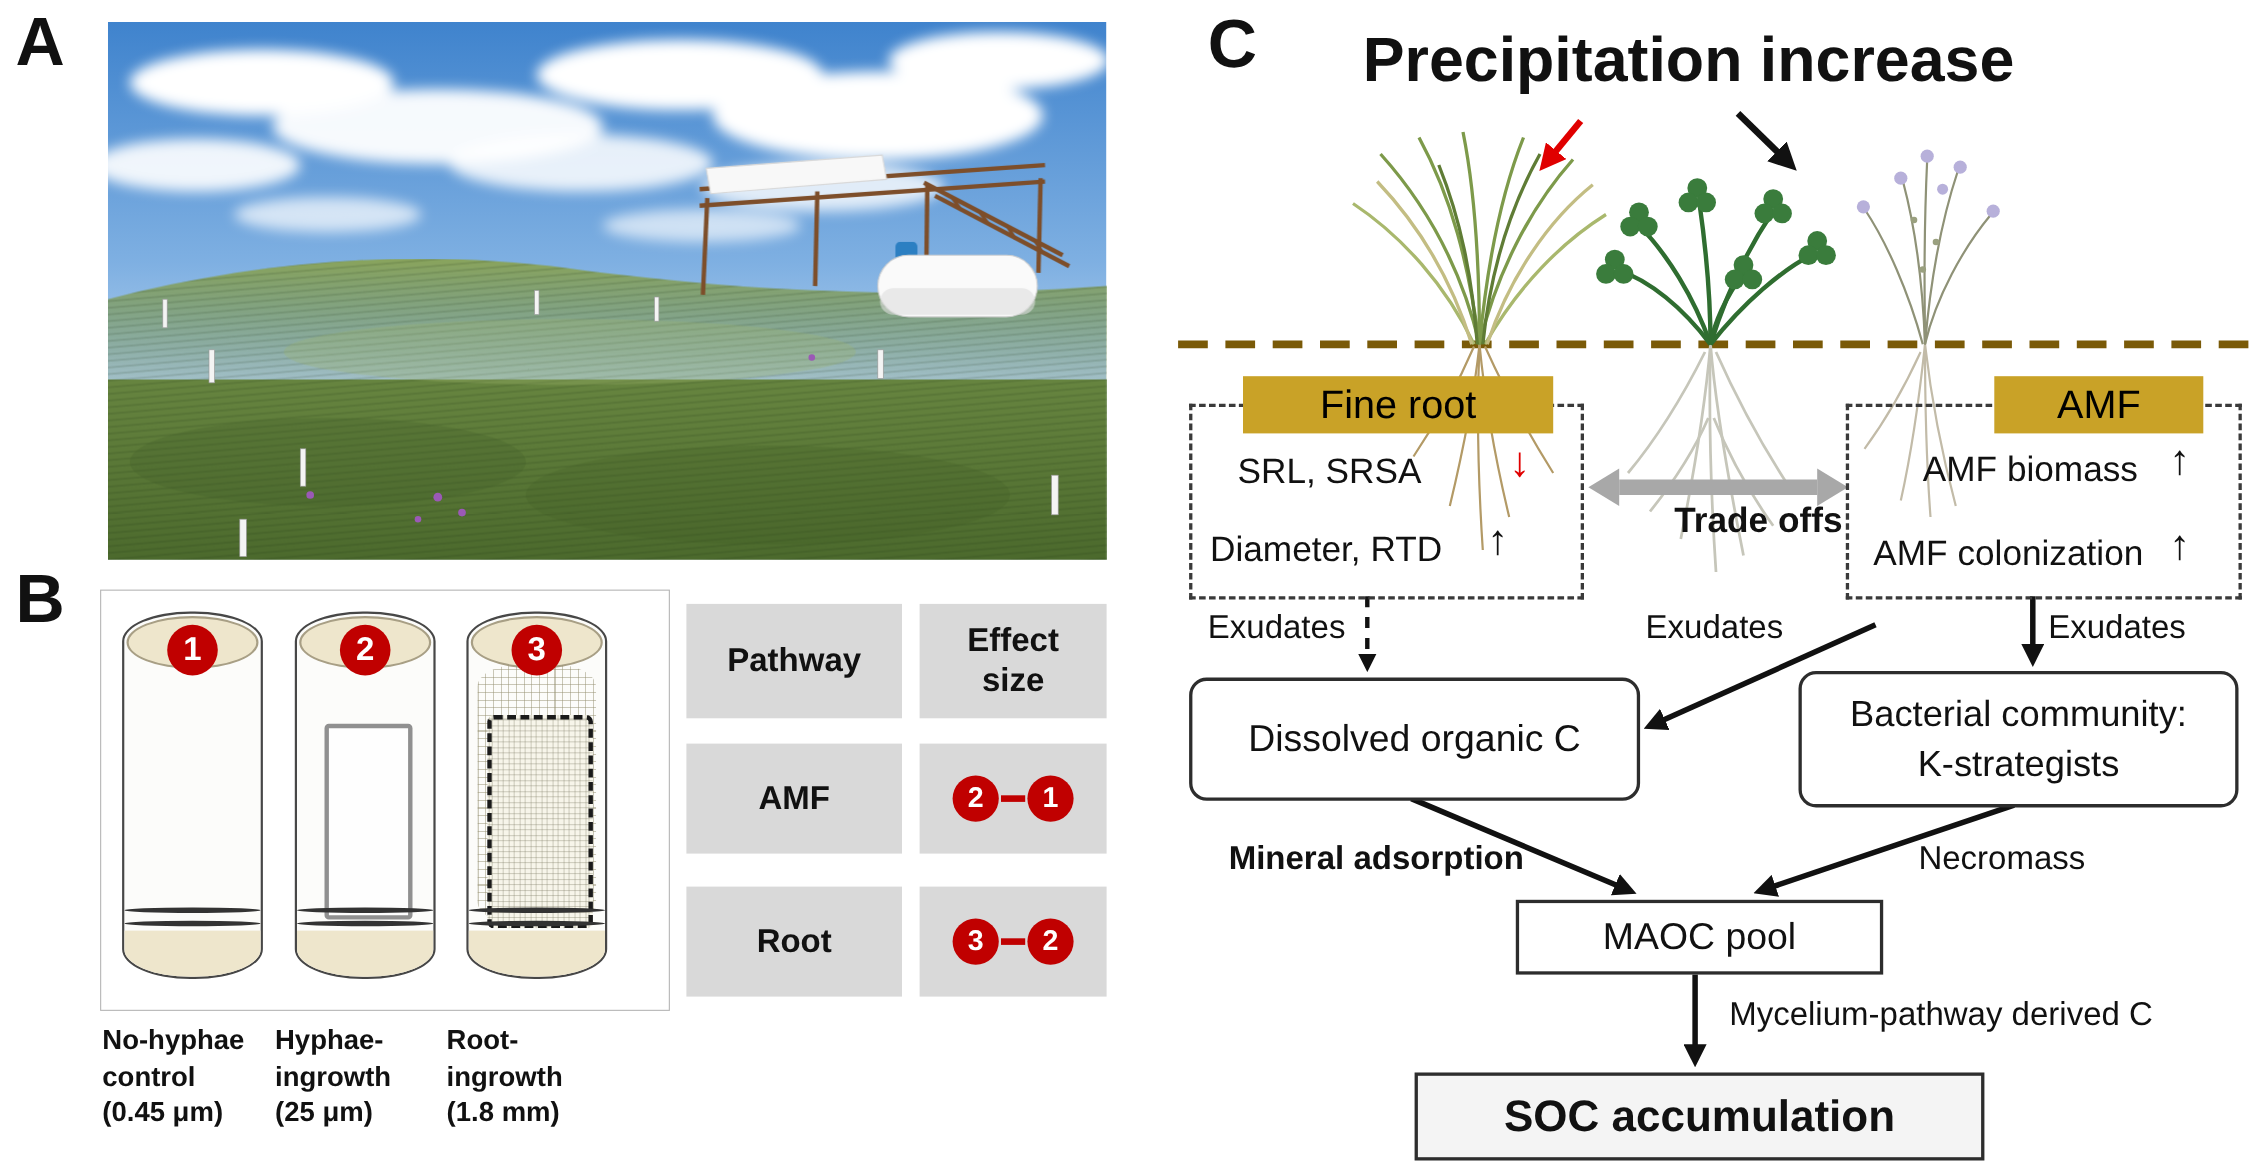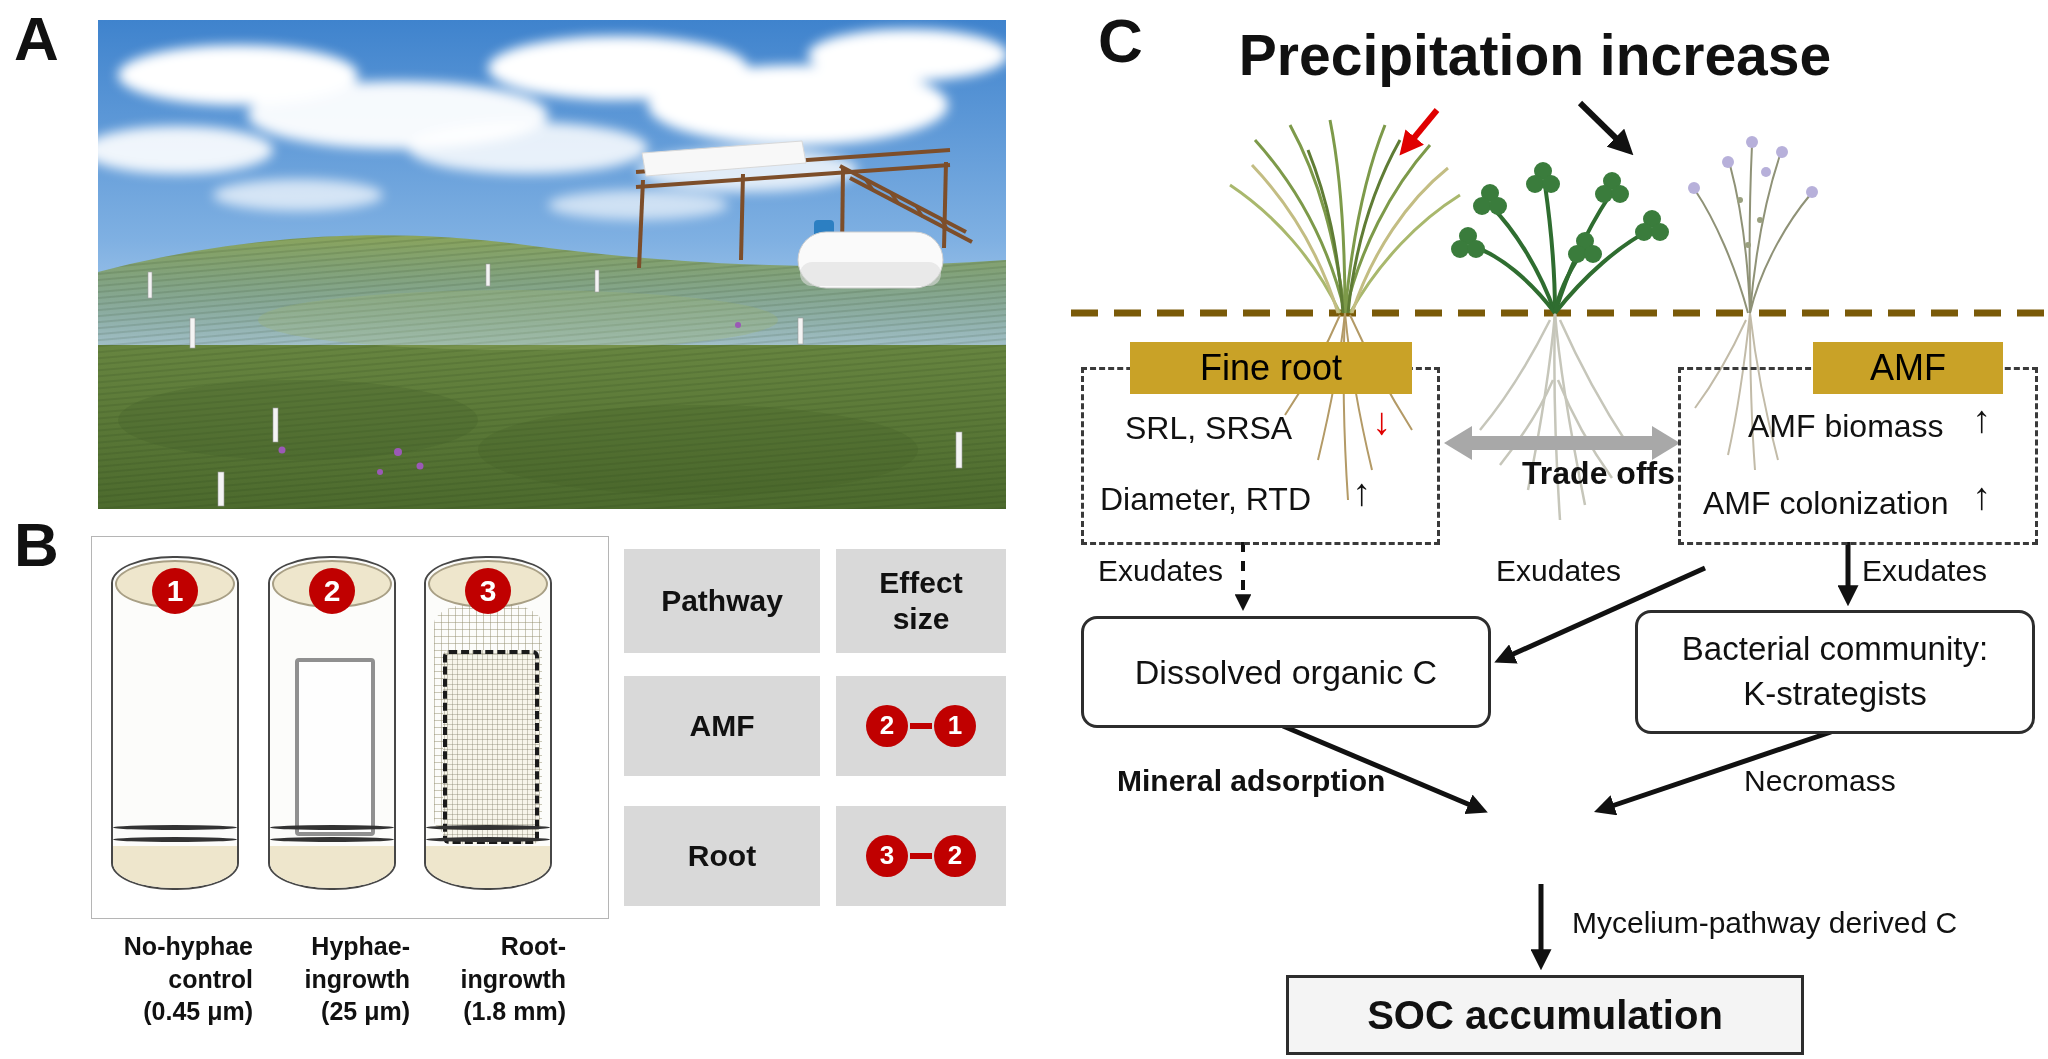"MAOC pool" div.flowbox { html: none -> <div>MAOC pool</div> }
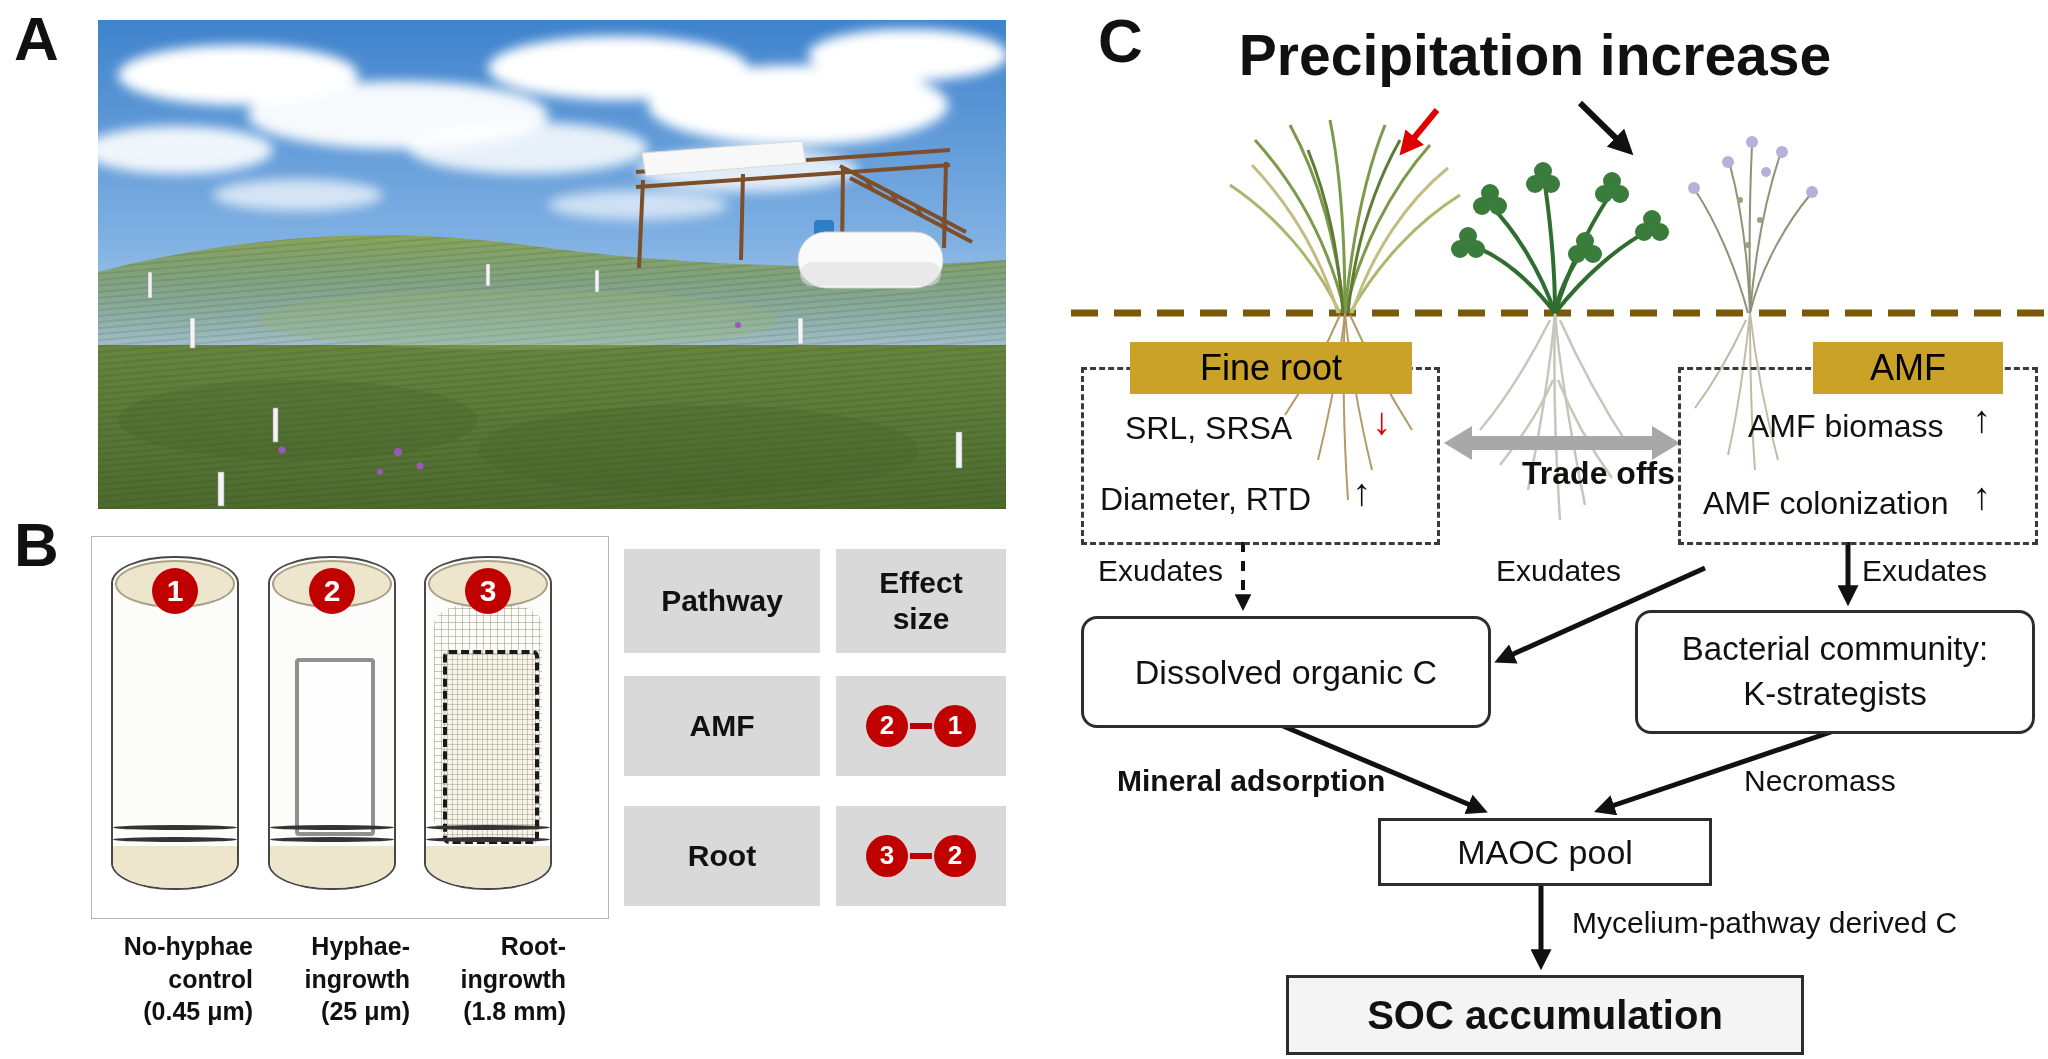"No-hyphae" .caption { text-align: right -> left }
